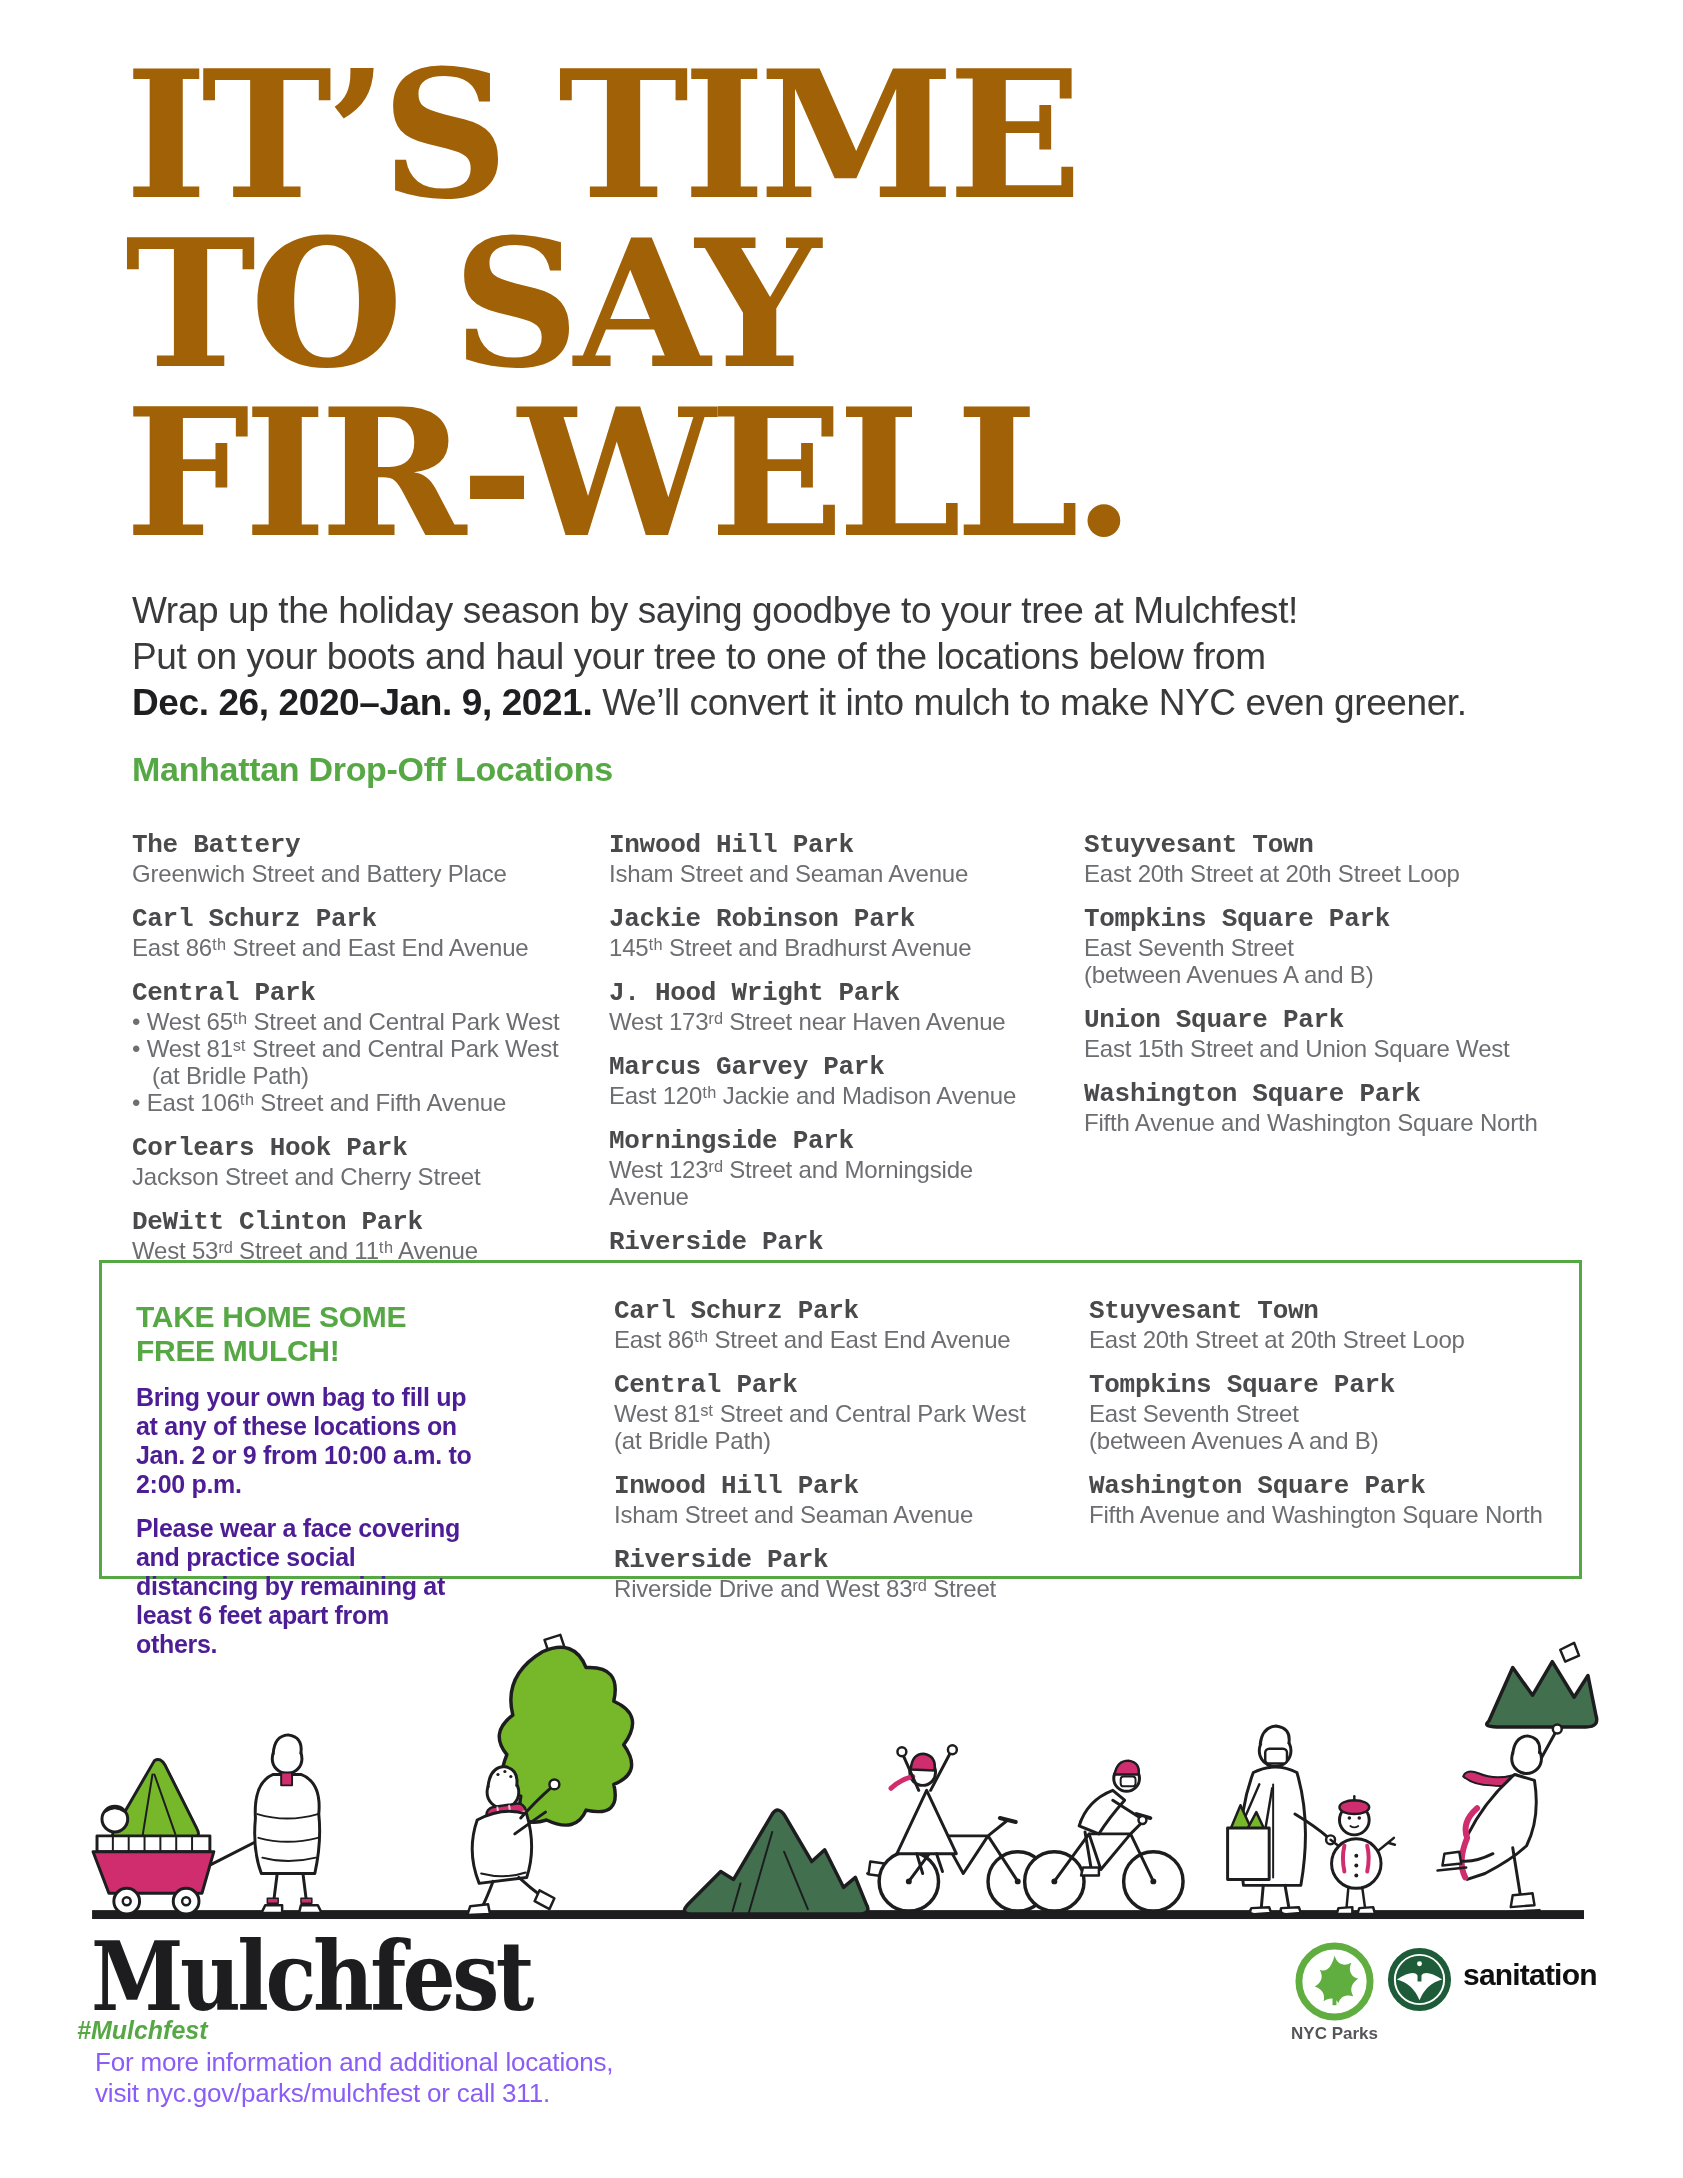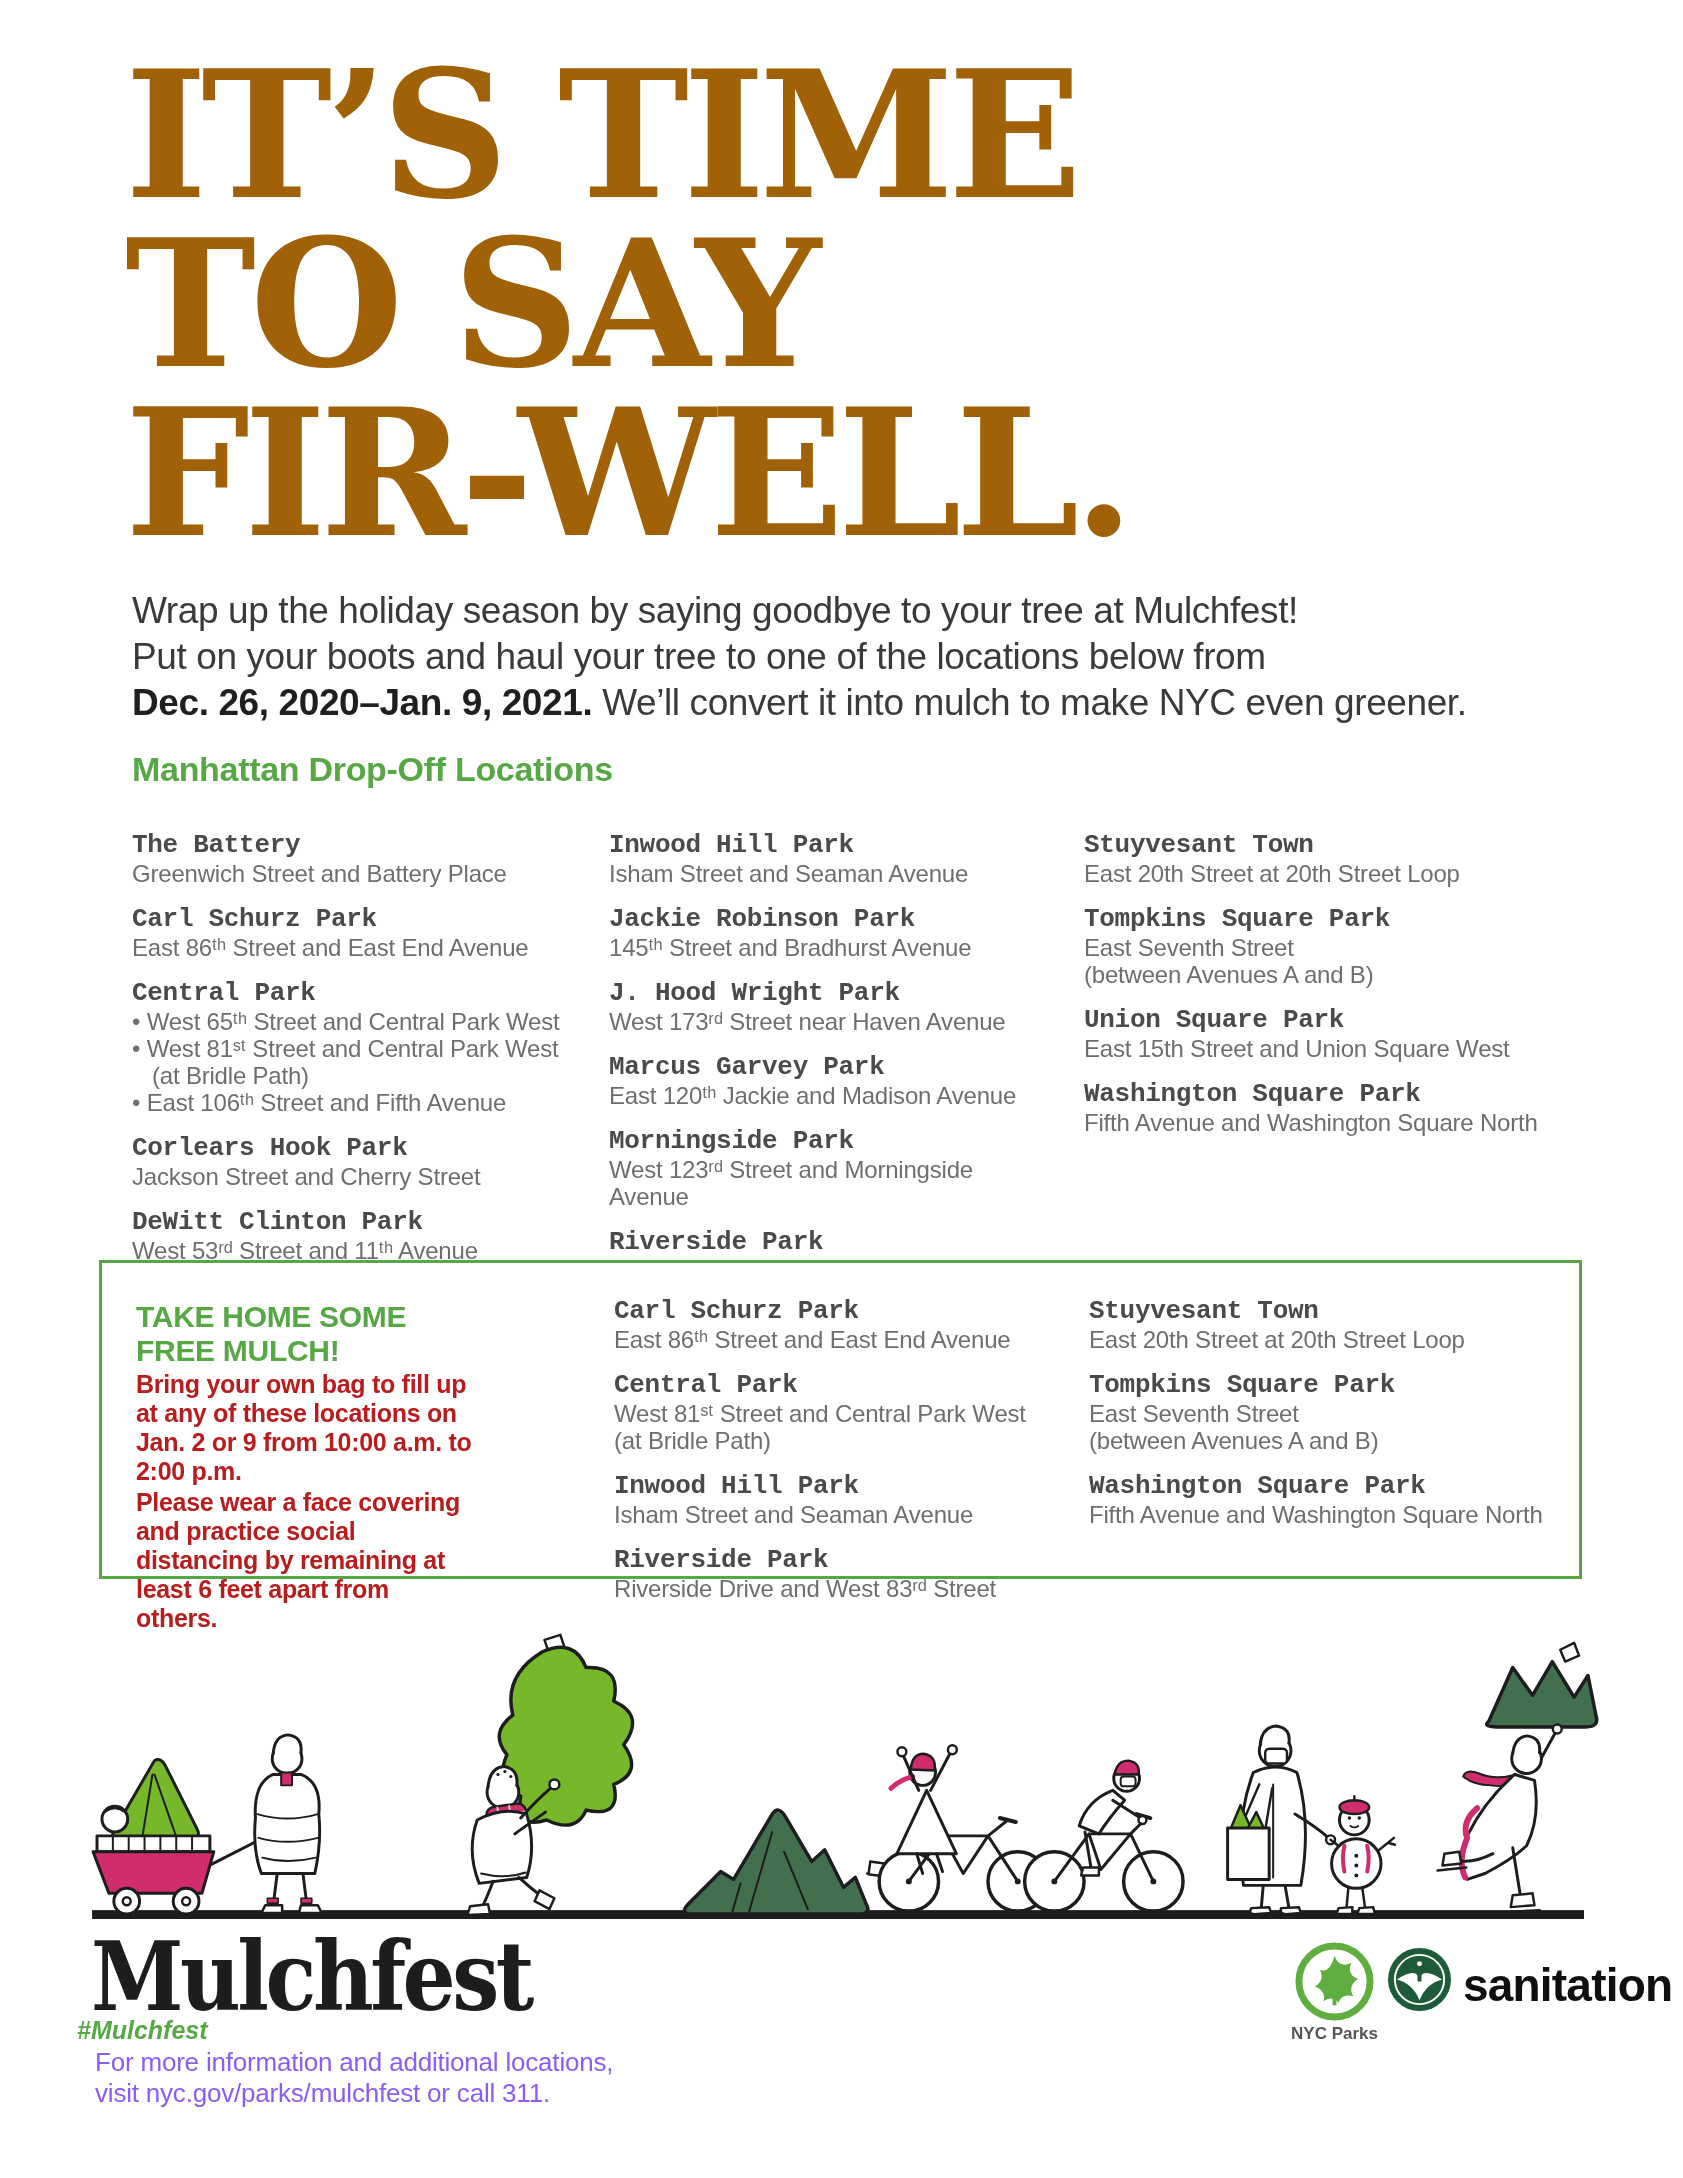"Bring your own bag to" .mulch-box .bx-para { color: #b91c1c -> #4c1d95; margin-top: 2px -> 15px }
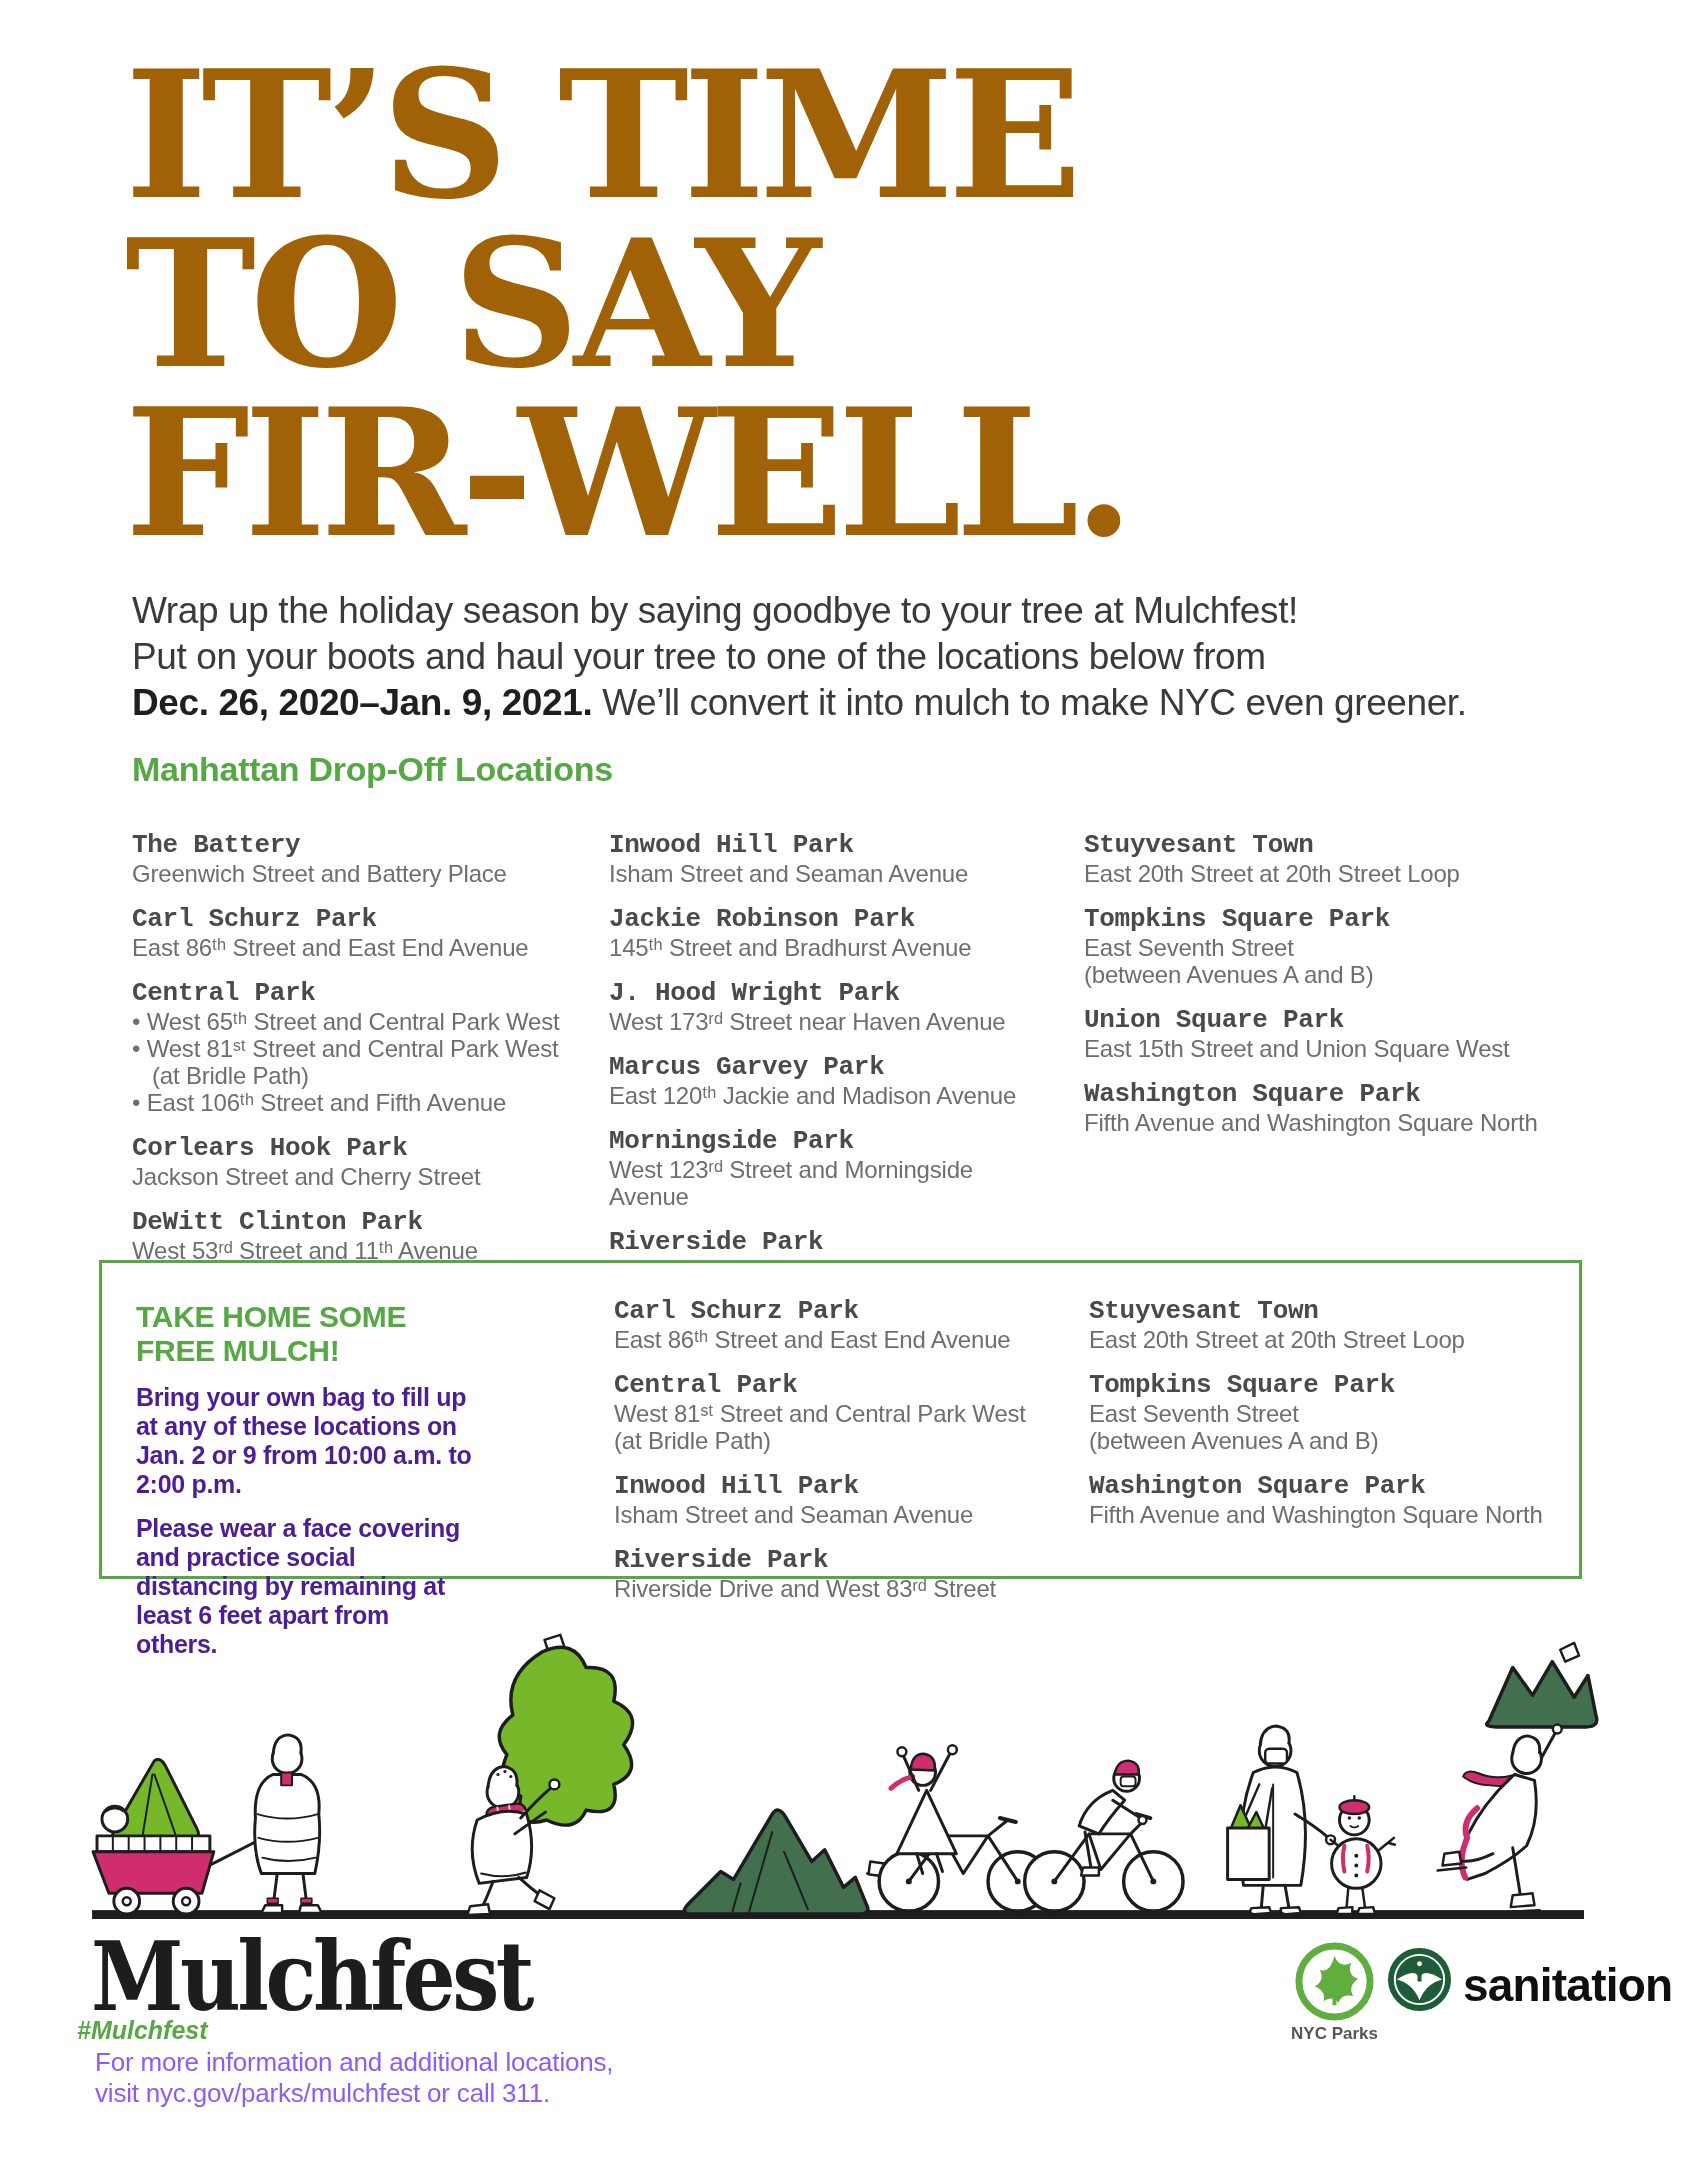"sanitation" .sanitation-label { font-size: 46px -> 30px }
